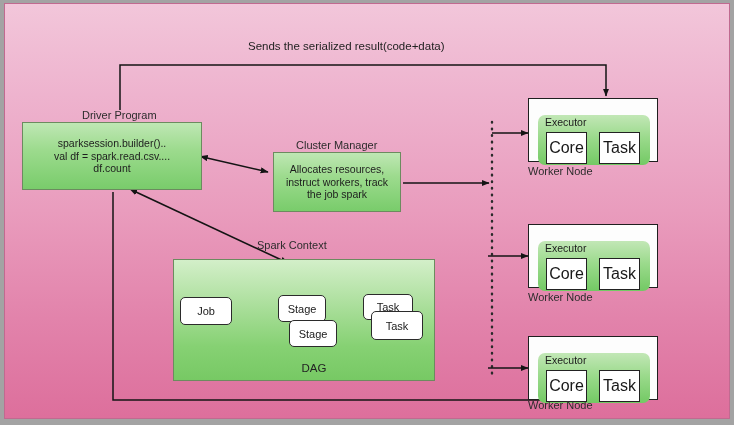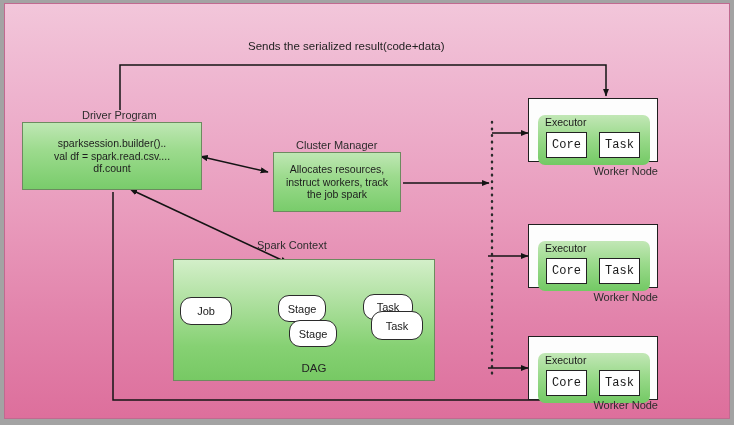"Core" .cell { font-family: Liberation Mono, monospace -> none; font-size: 12px -> 16px; height: 26px -> 32px }
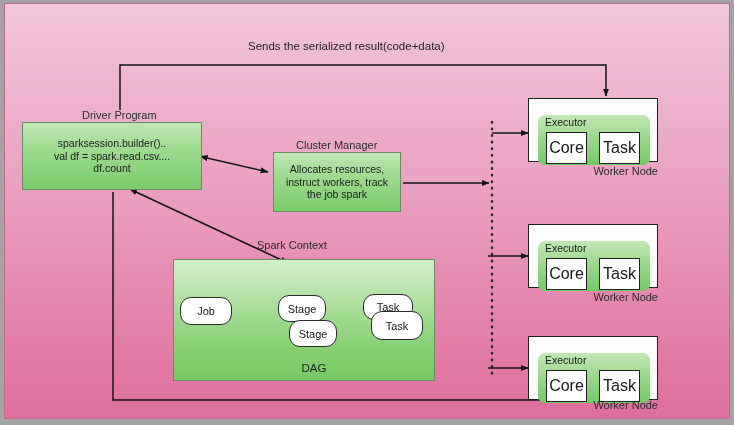"Worker Node" .caption-wn { text-align: right -> left }
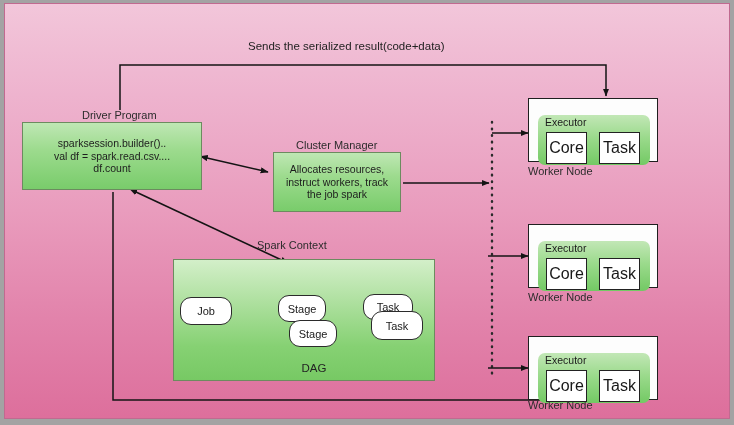"Job" .whitebox { border-radius: 11px -> 5px }
